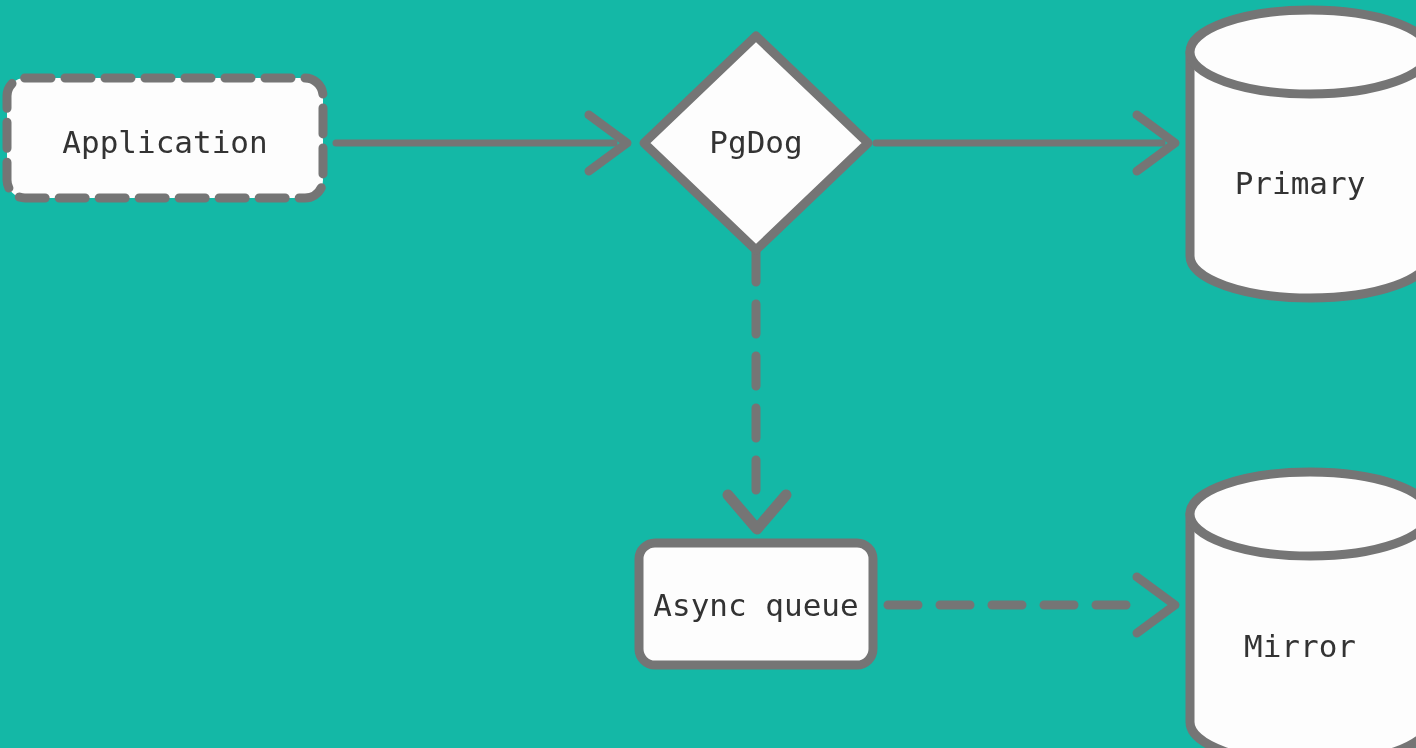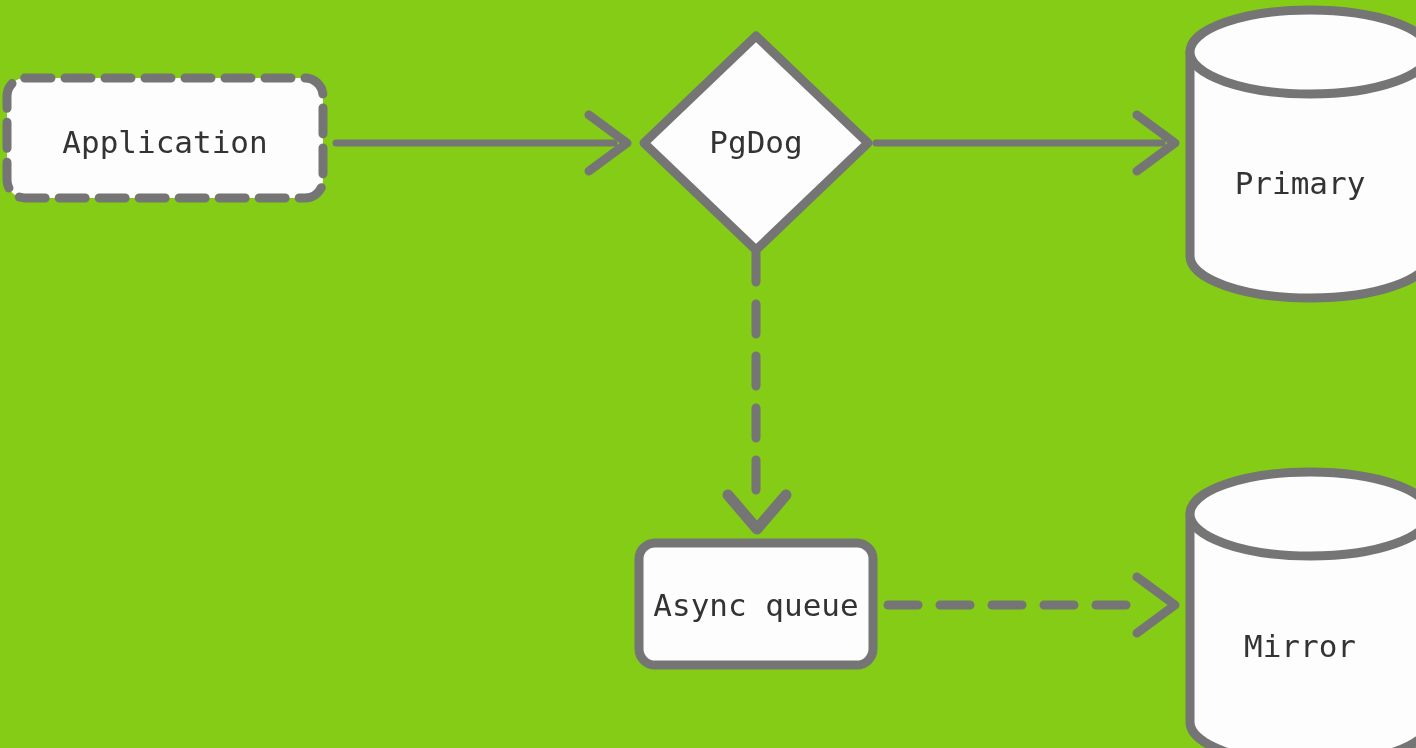"Application" #canvas { background: #84cc16 -> #14b8a6 }
